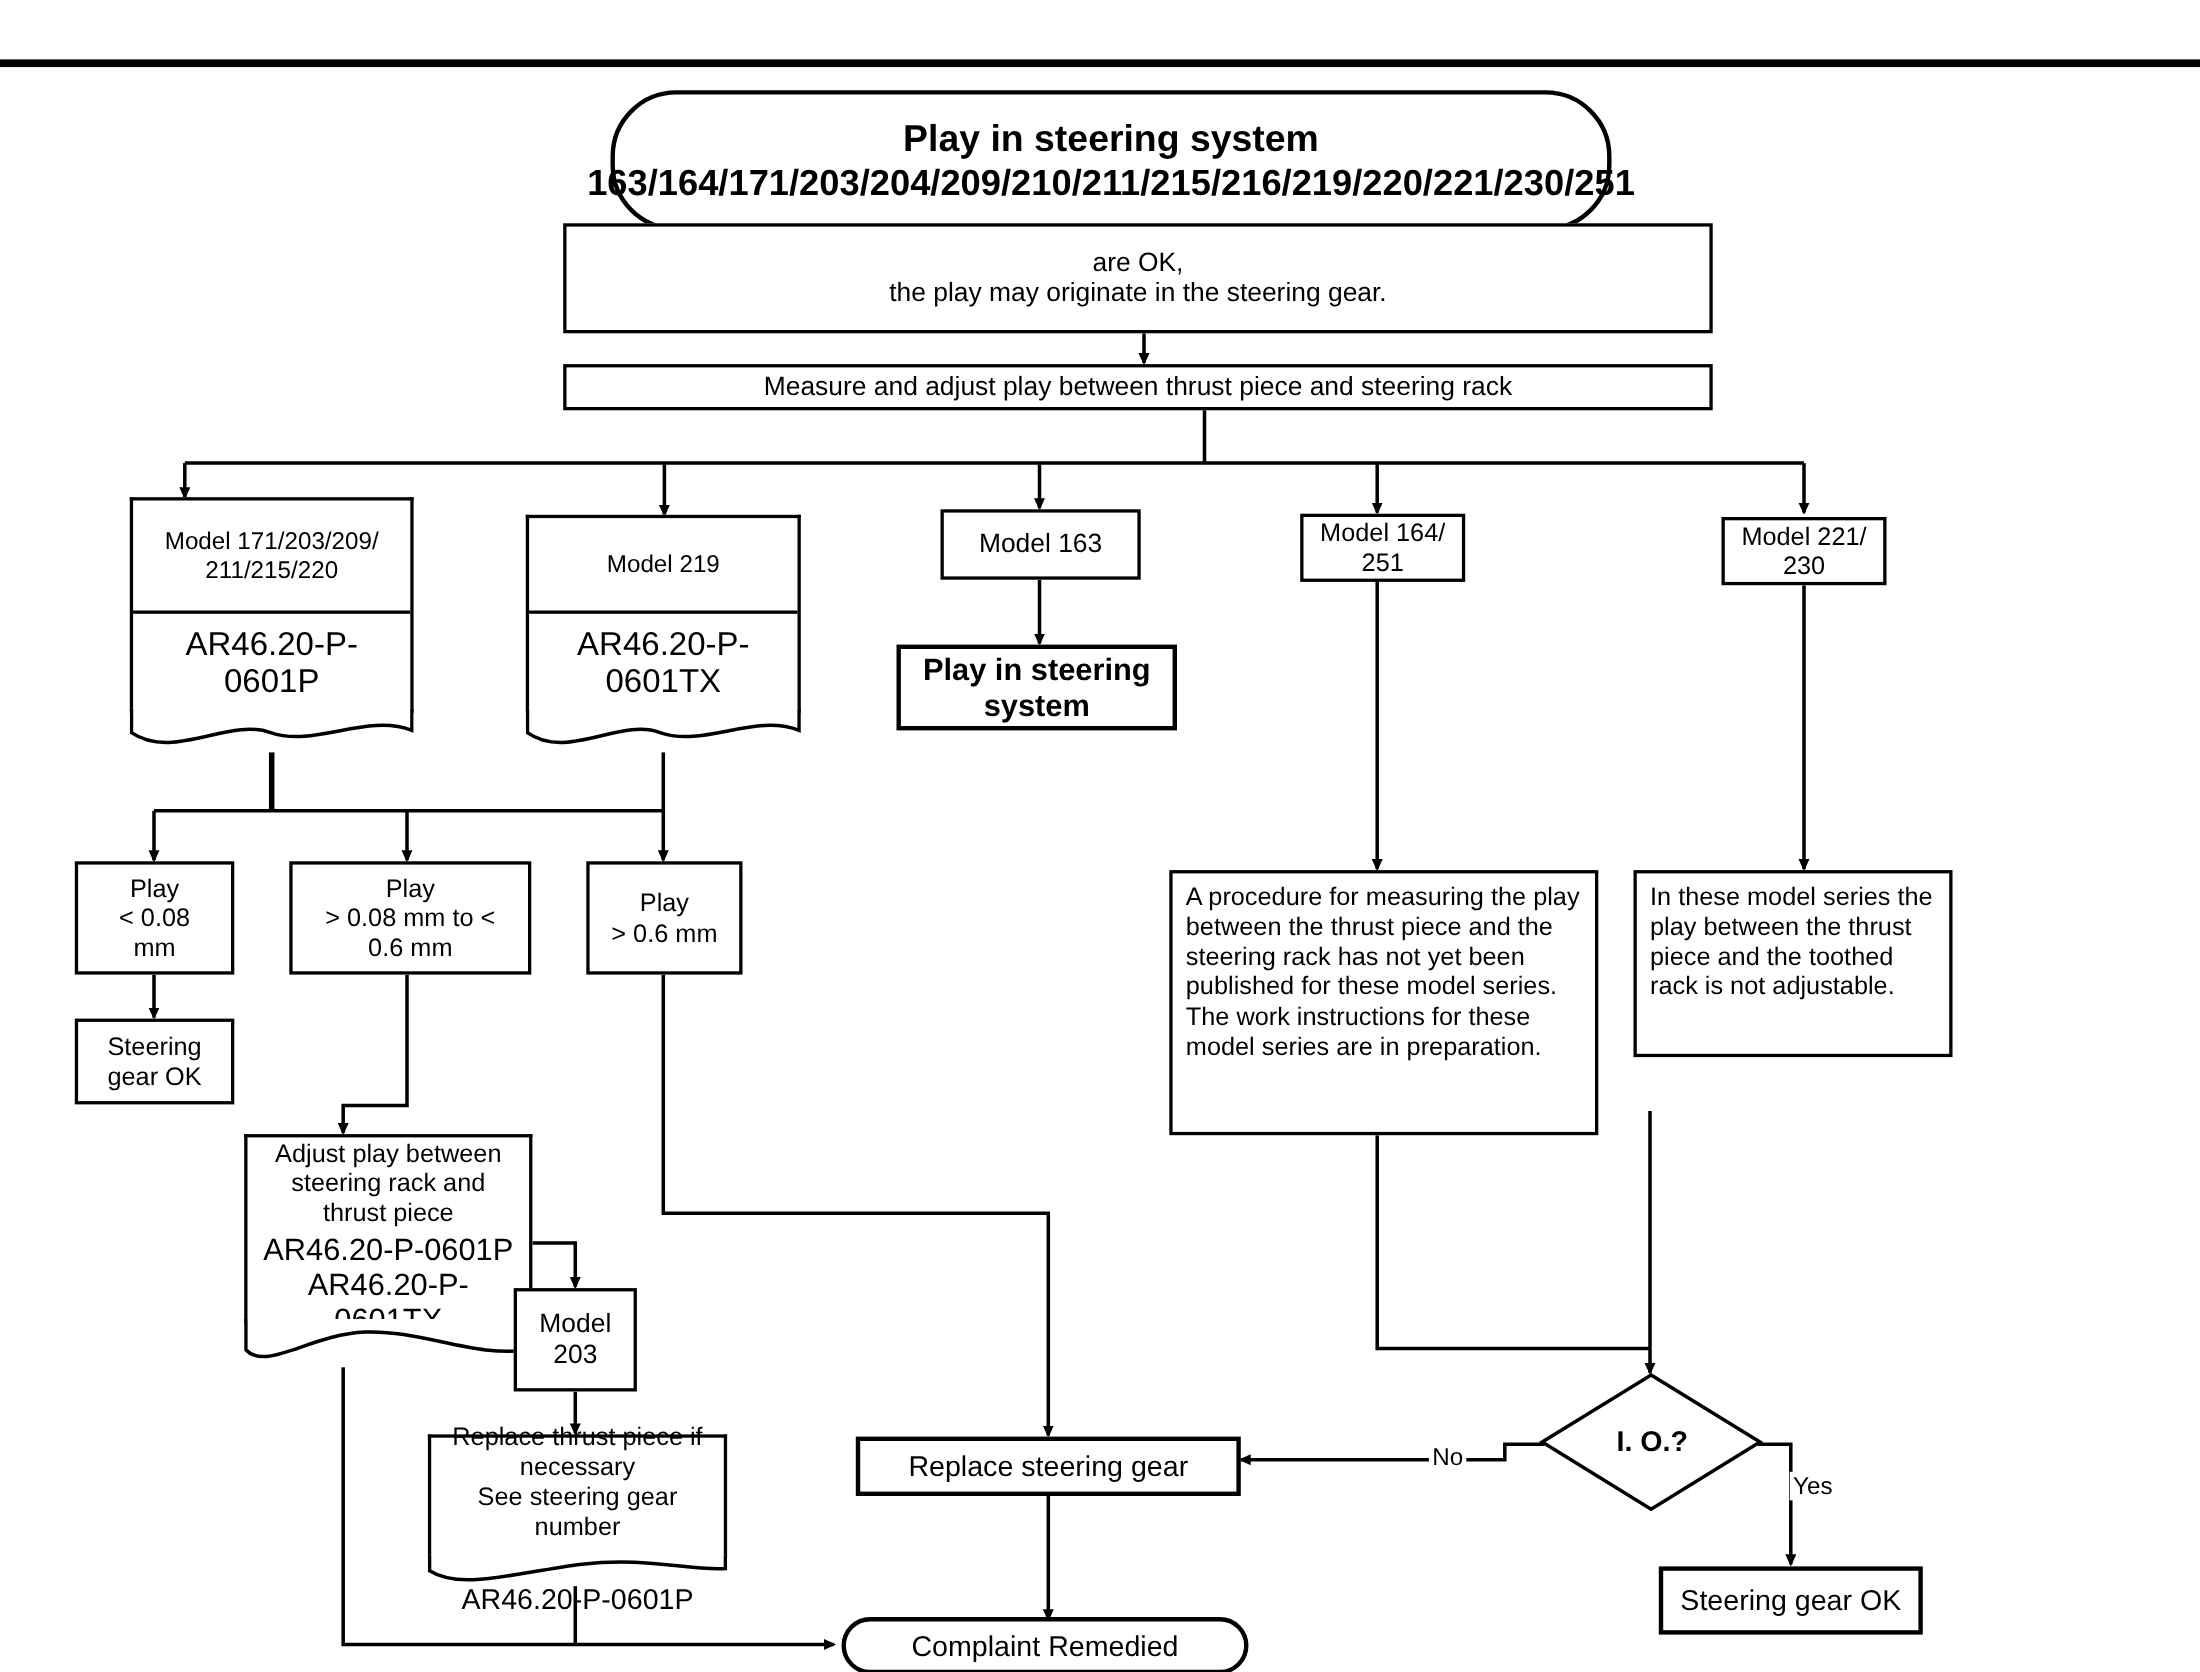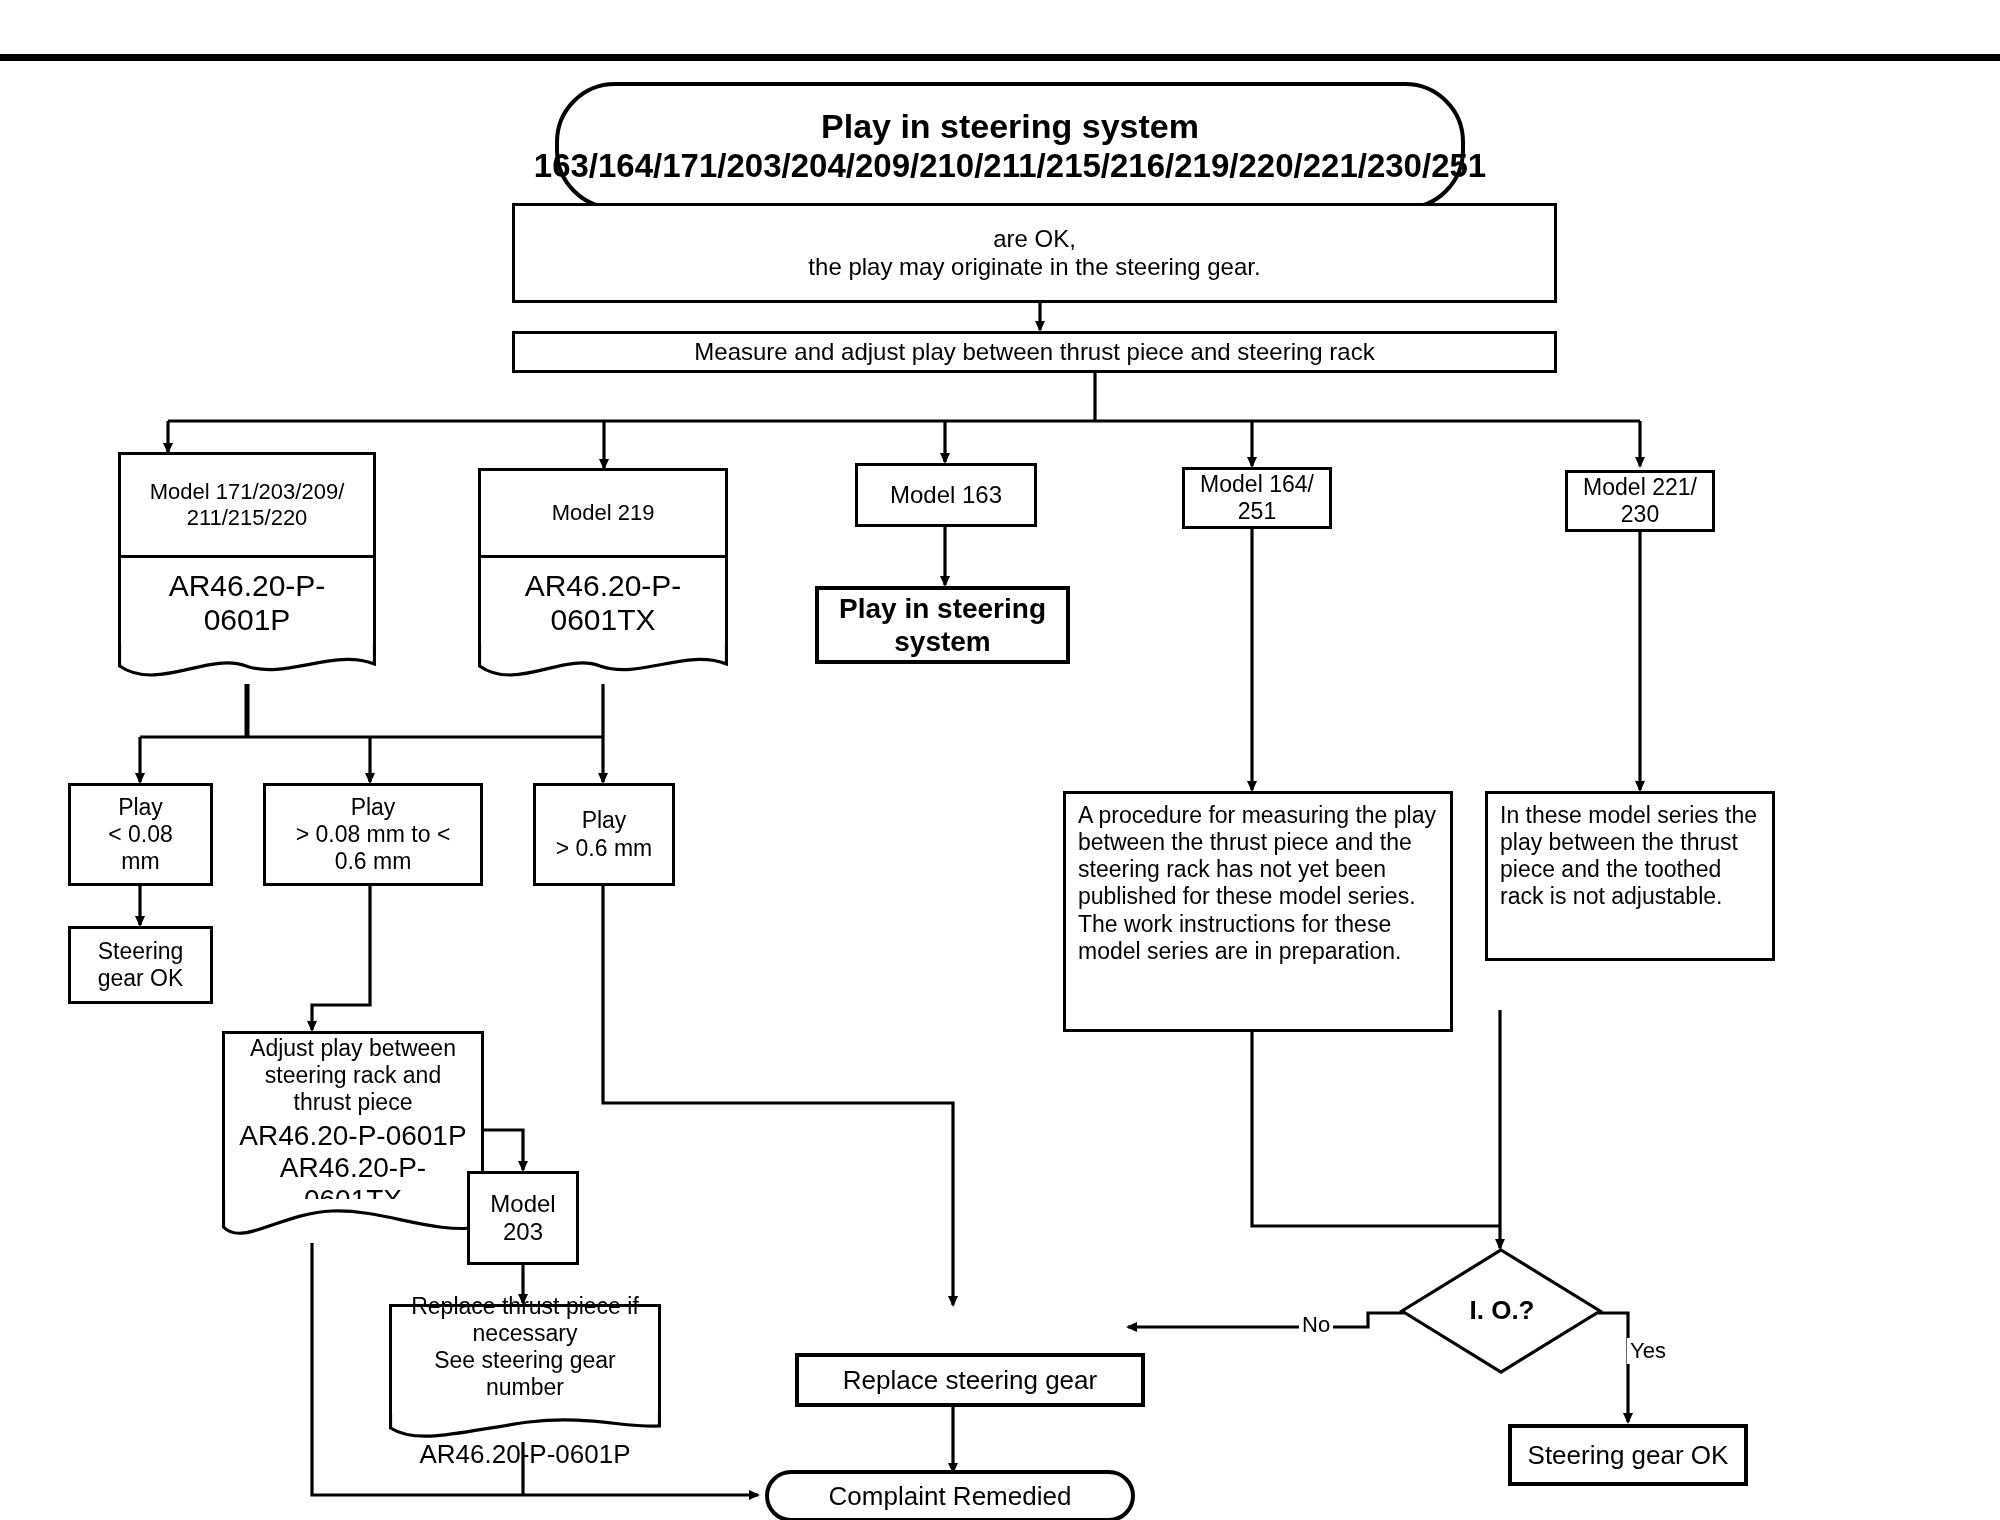"Replace steering gear" div.node { left: 795px -> 778px; margin-top: 47px -> none }
